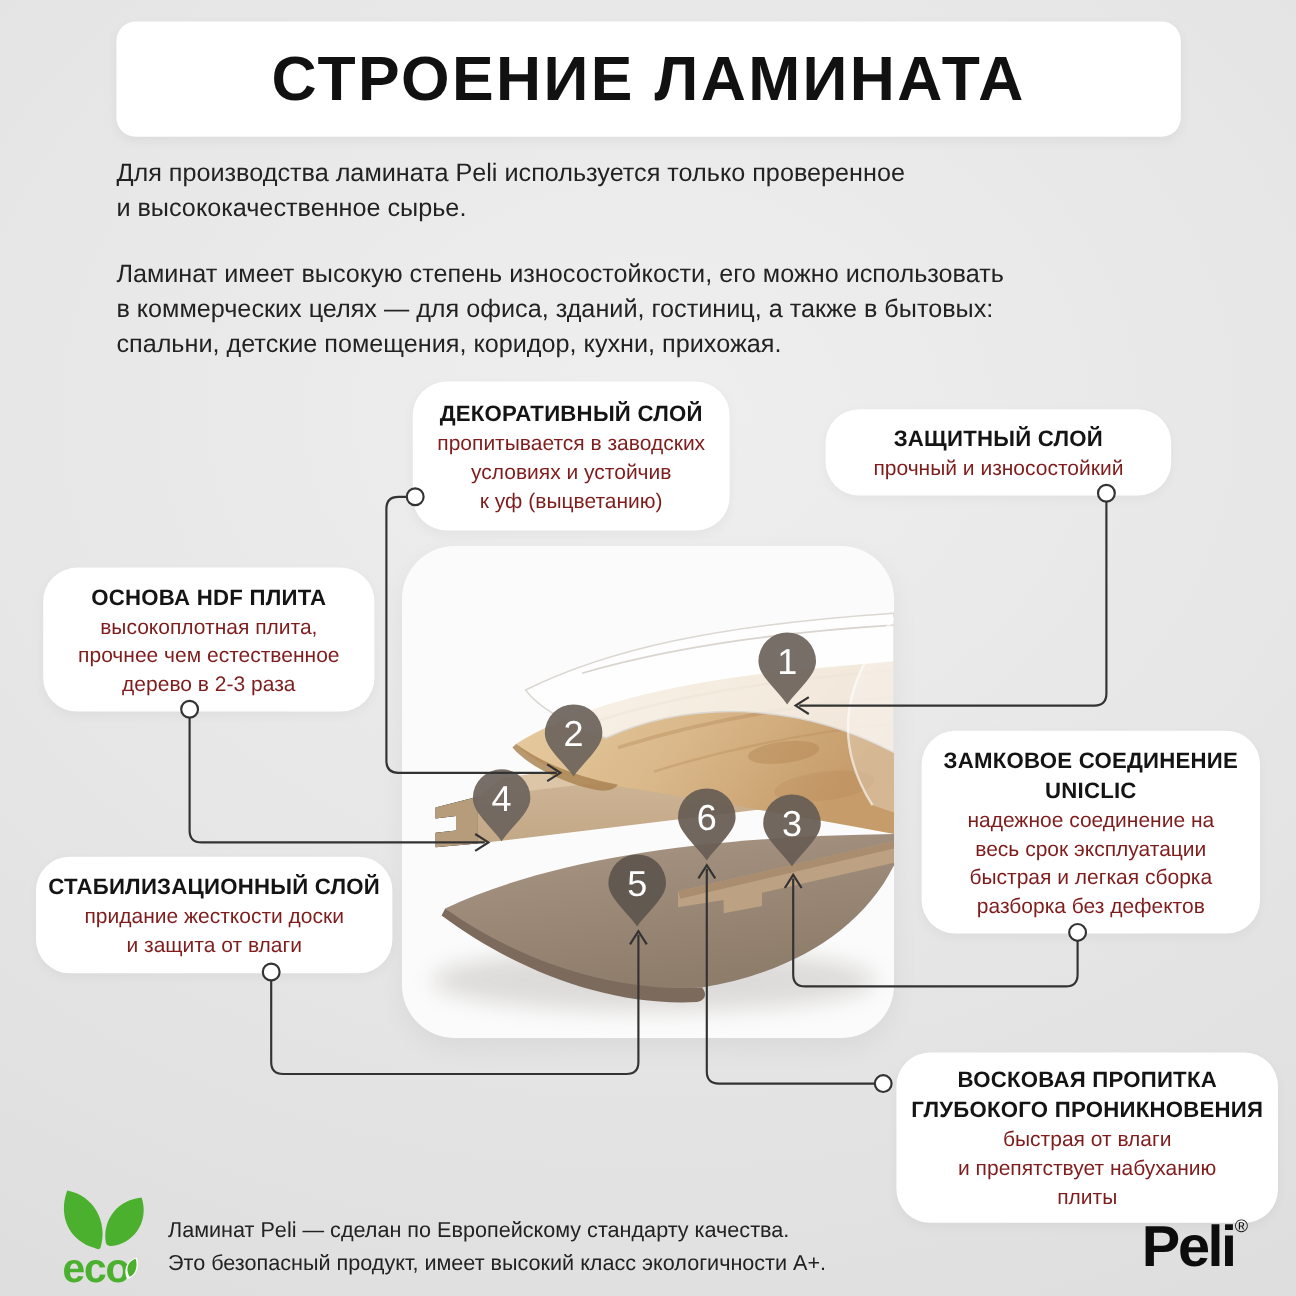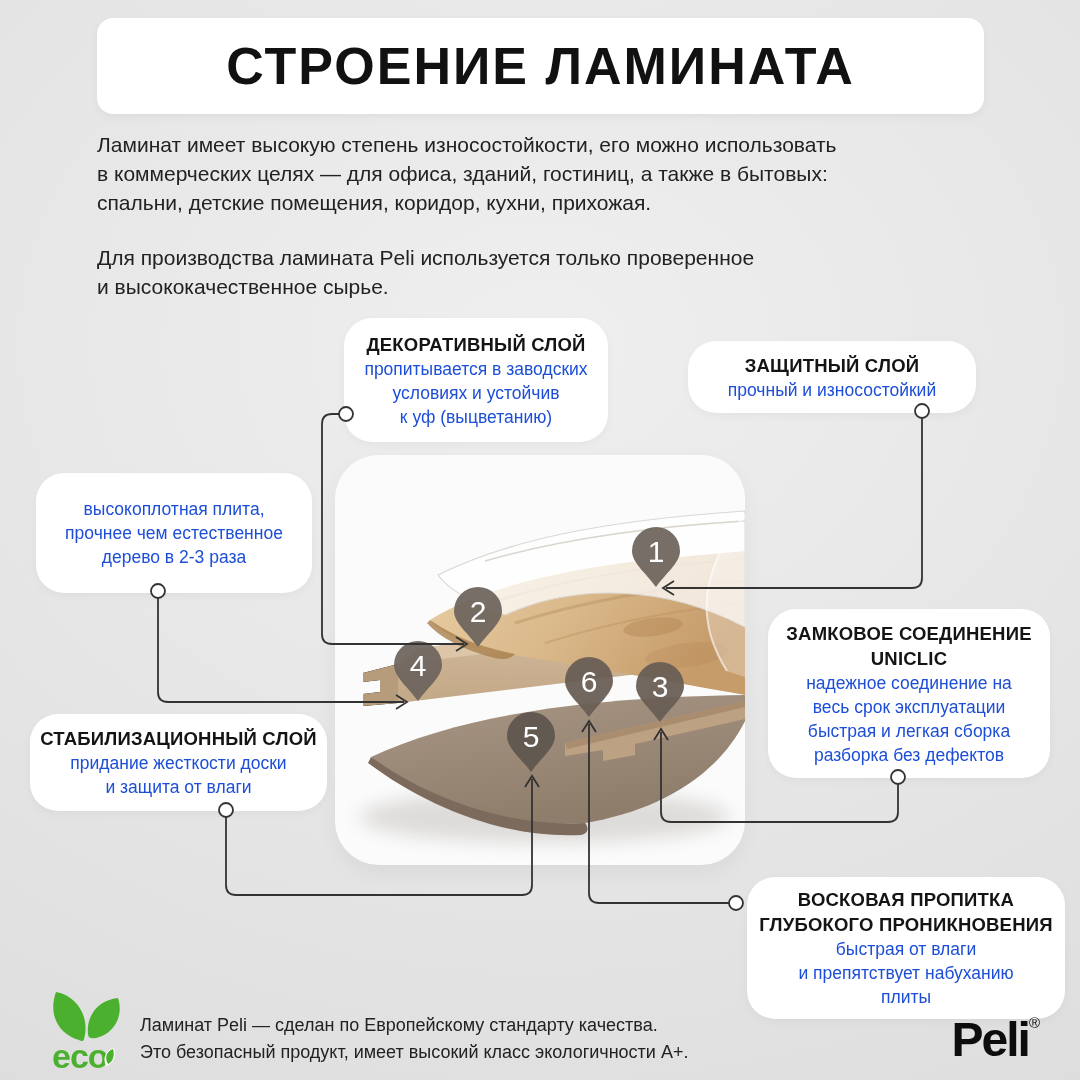"Ламинат имеет высокую степень" p { order: before "Для производства ламината Peli" -> after "Для производства ламината Peli" }
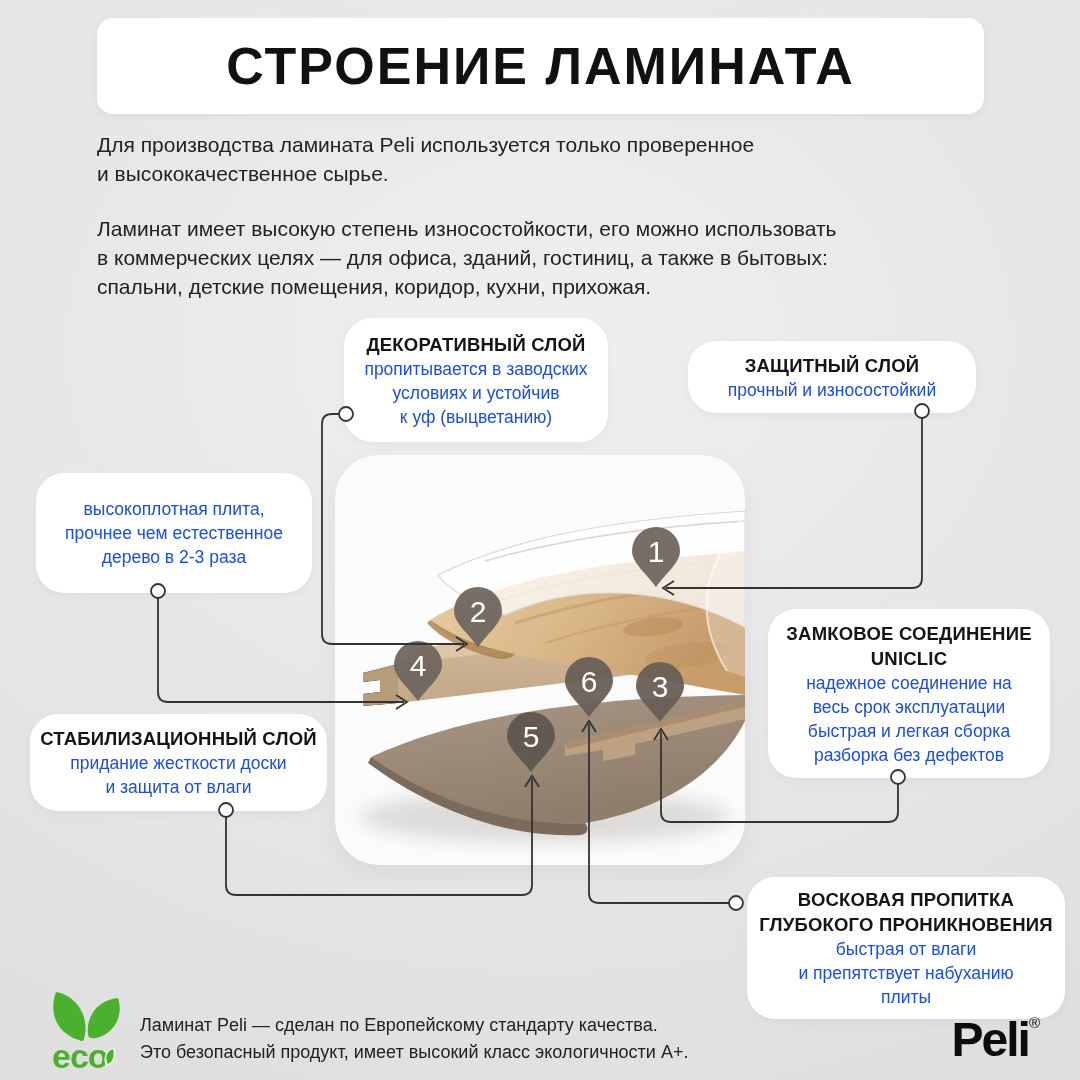"пропитывается в заводских" .callout .c-body { color: #1d4ed8 -> #7f1d1d }
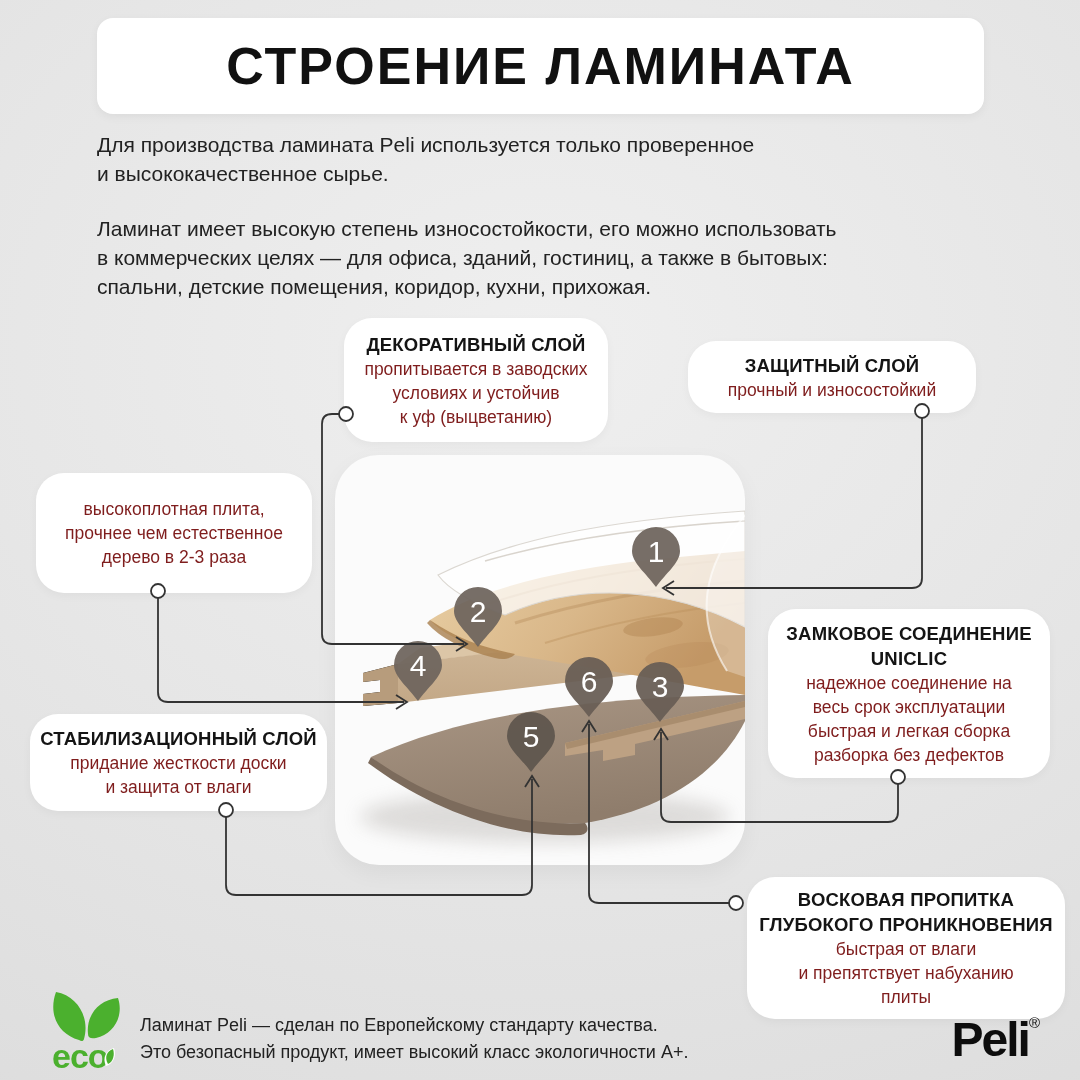"ОСНОВА HDF ПЛИТА" div.c-title { html: none -> <div>ОСНОВА HDF ПЛИТА</div> }
